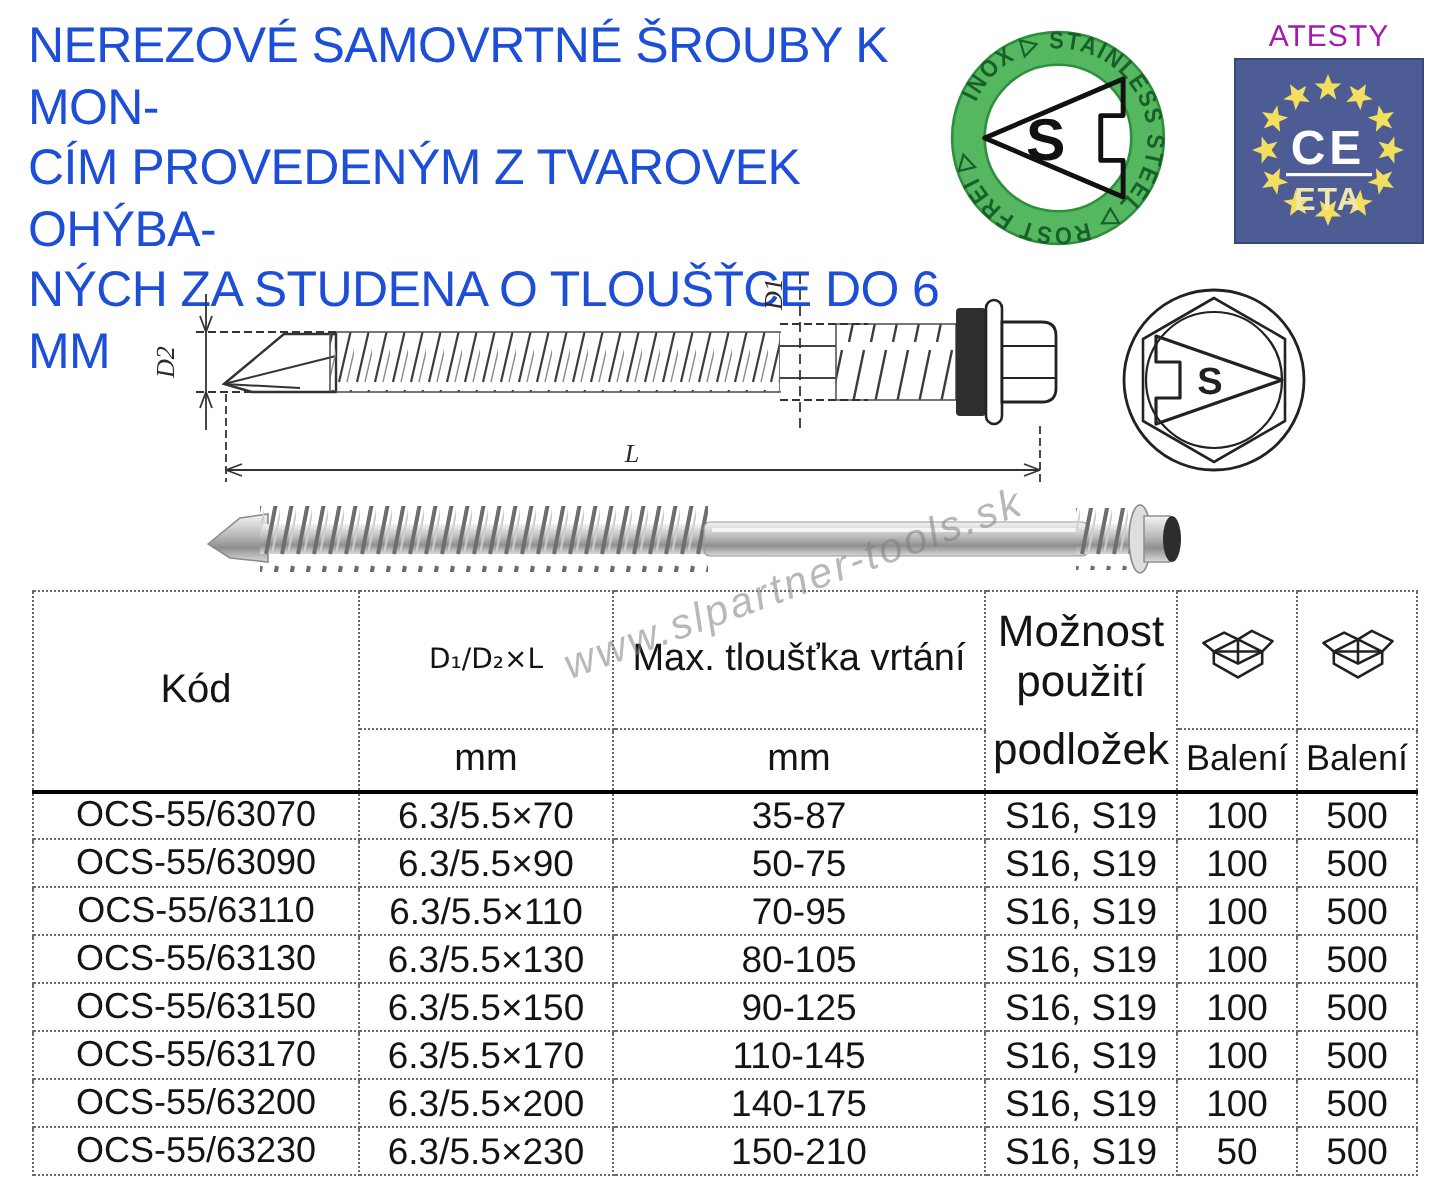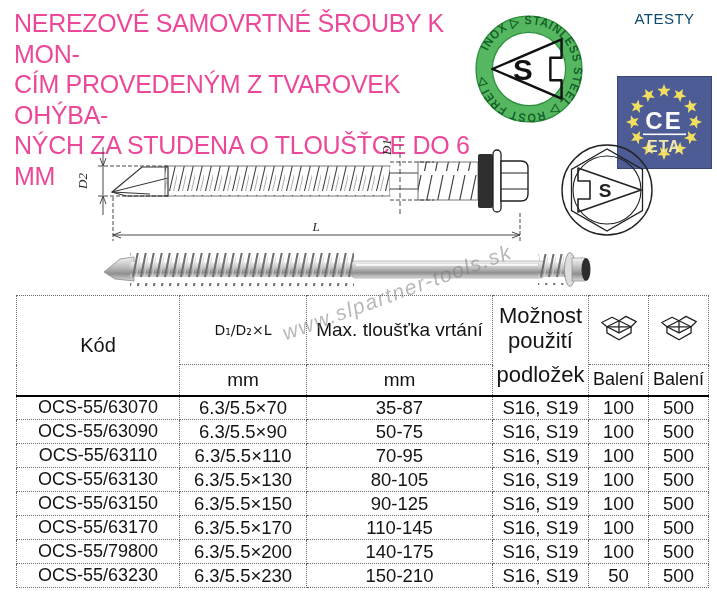"NEREZOVÉ SAMOVRTNÉ ŠROUBY K MON-" .title { color: #ec4899 -> #1d4ed8 }
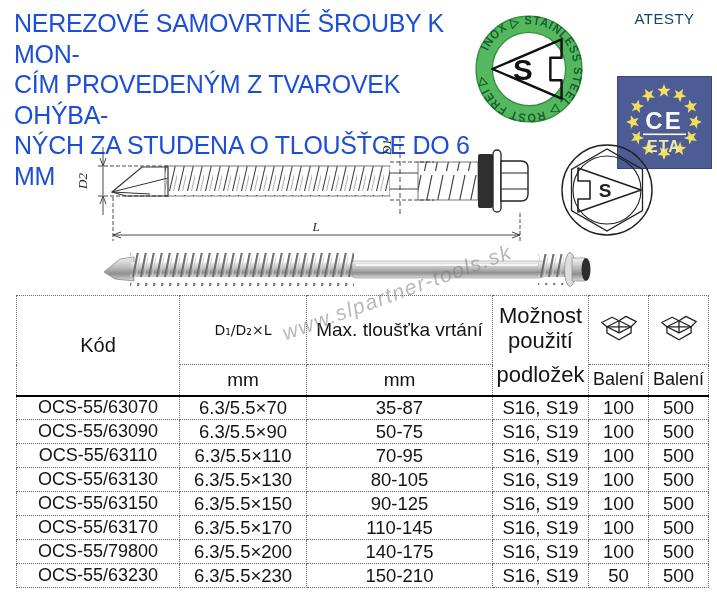"ATESTY" .atesty-label { color: #0c4a6e -> #a21caf }
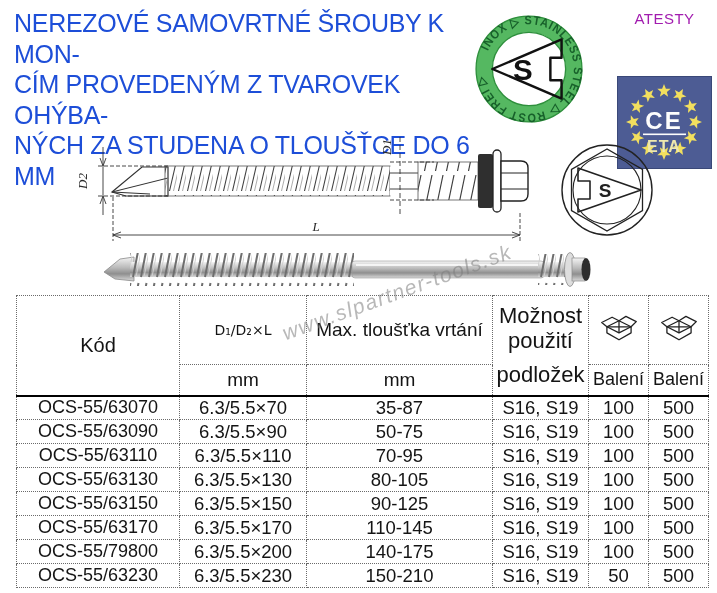"CE" .eu-box { margin-top: 47px -> none }
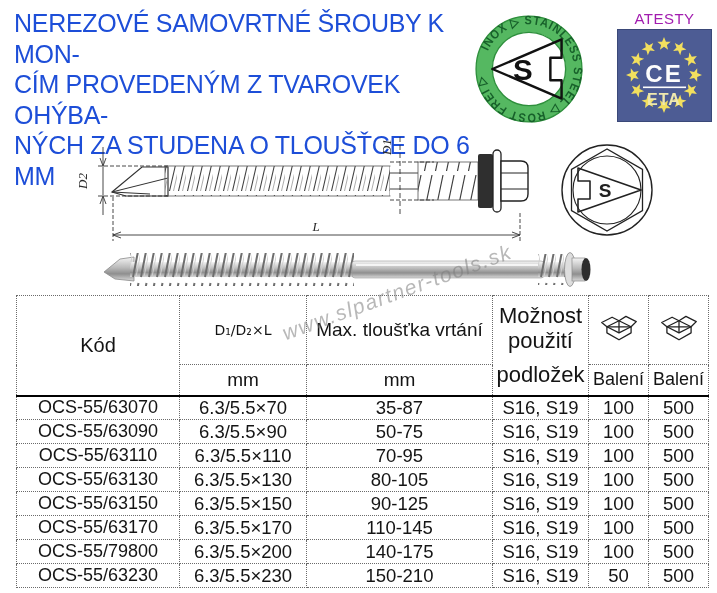"OCS-55/79800" td.kod { text: OCS-55/79800 -> OCS-55/63200 }
